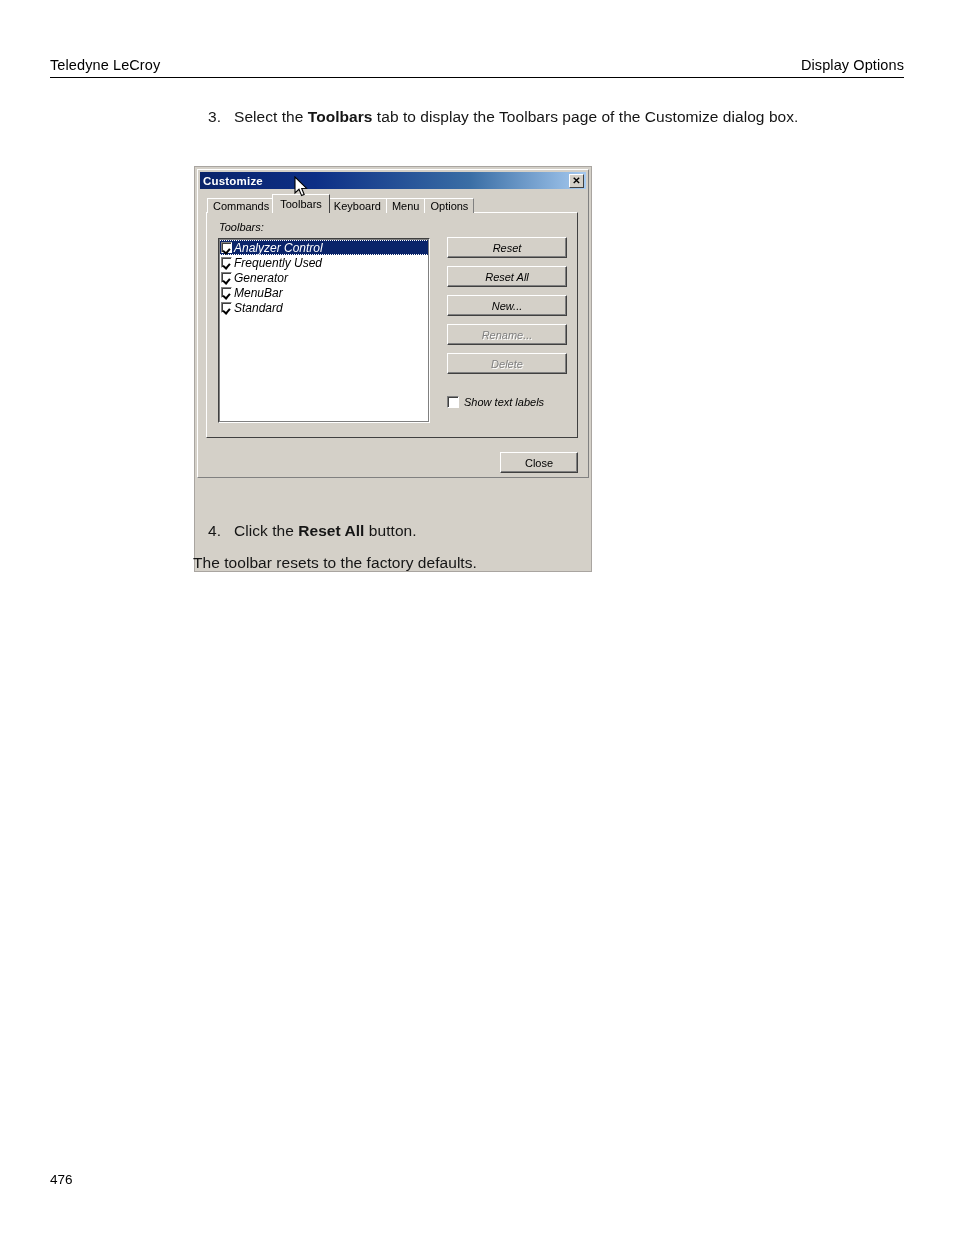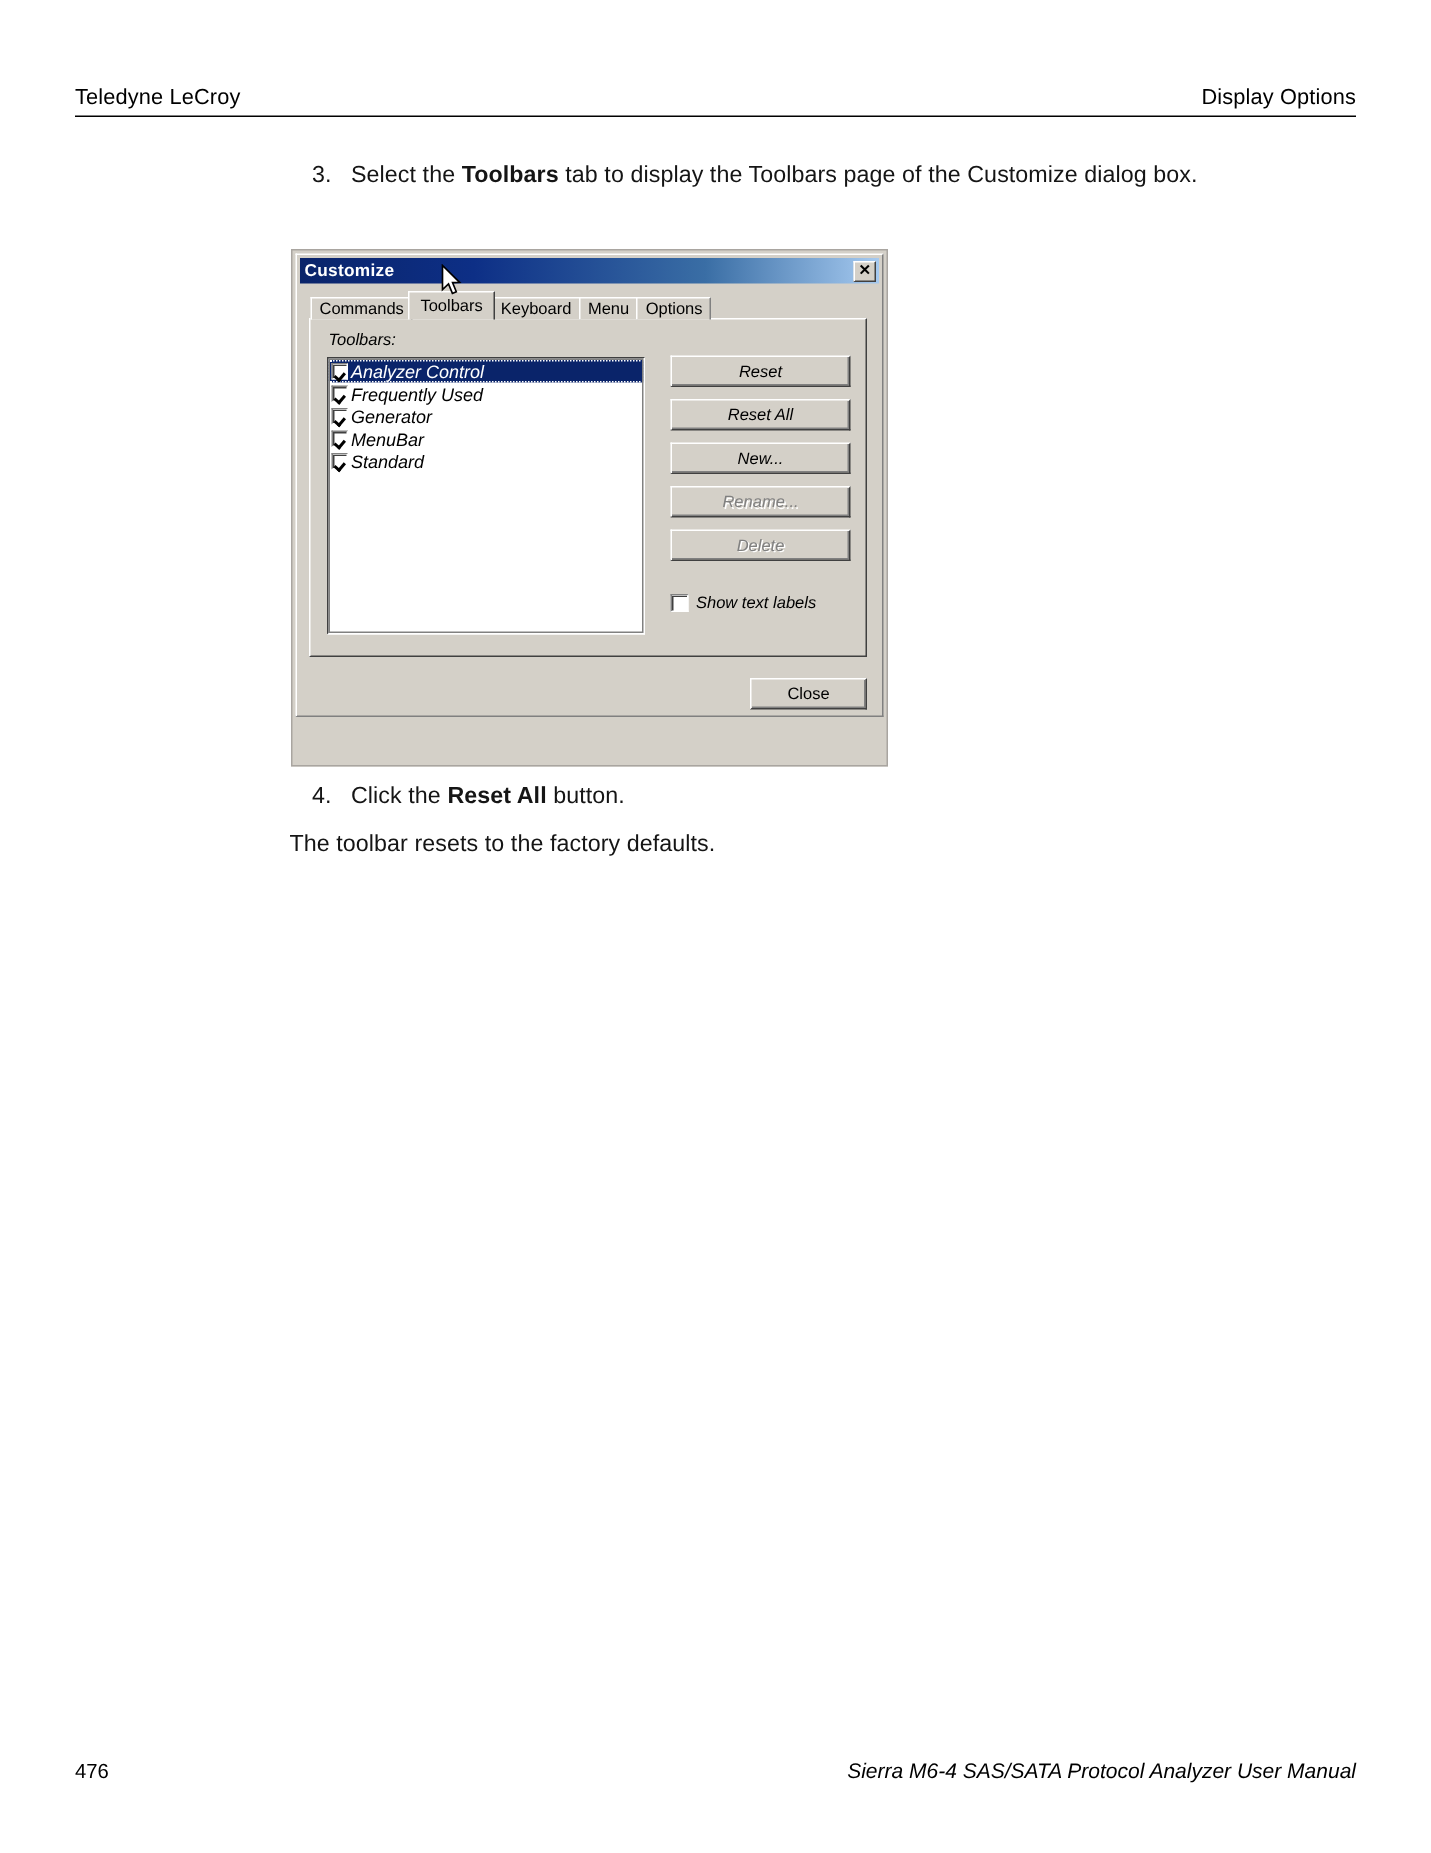"Customize" .dialog-shot { height: 345px -> 406px }
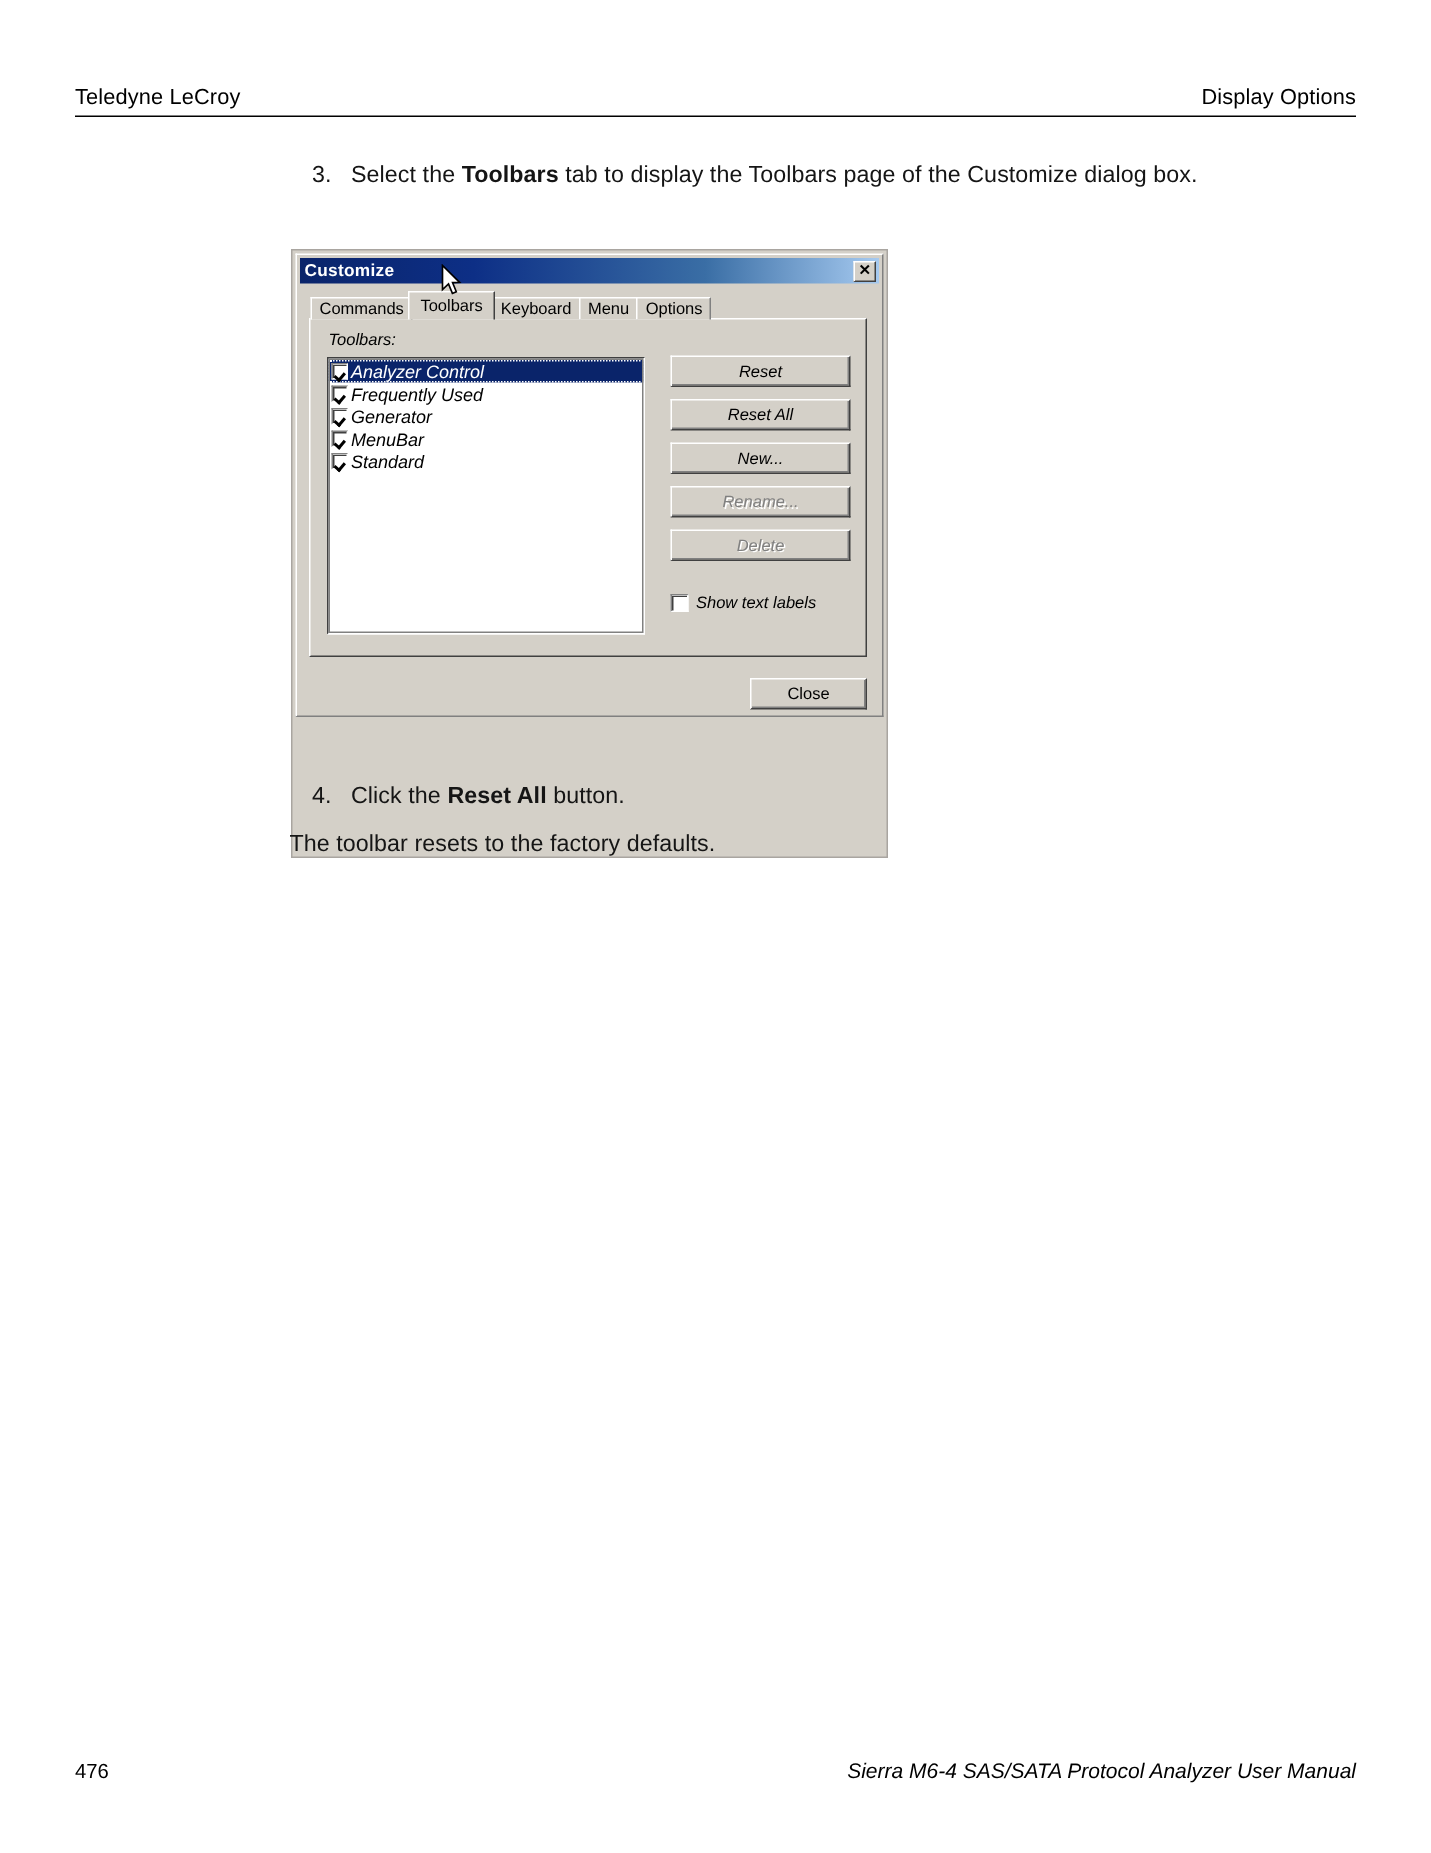"Sierra M6-4 SAS/SATA Protocol Analyzer" span.ftr-right { html: <span>Sierra M6-4 SAS/SATA Protocol Analyzer User Manual</span> -> none }
